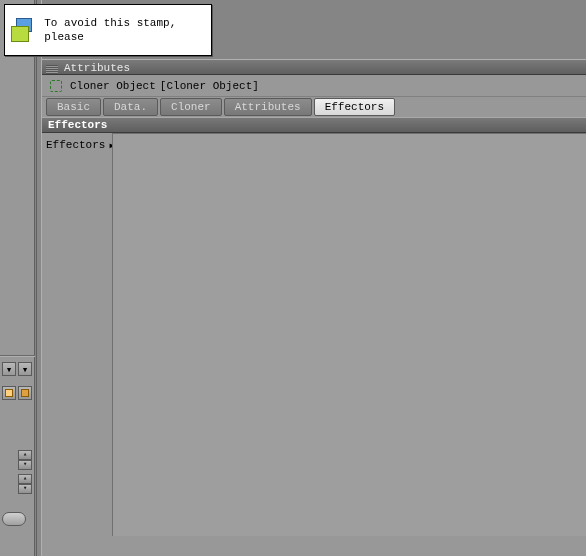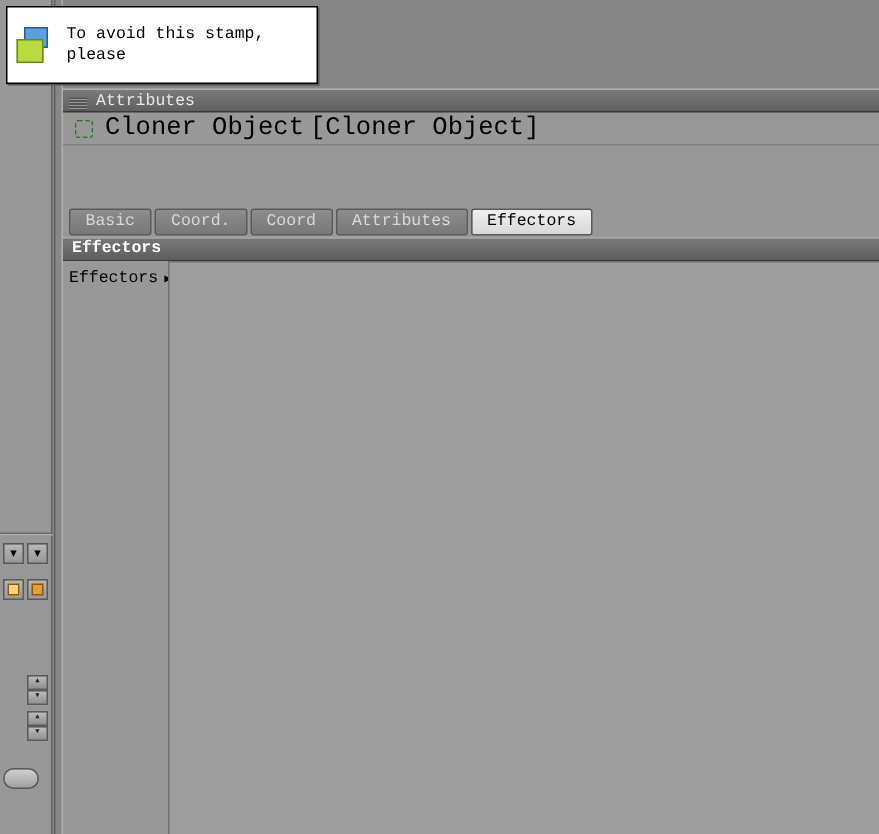"Cloner Object" .obj-row span { font-size: 17px -> 11px }
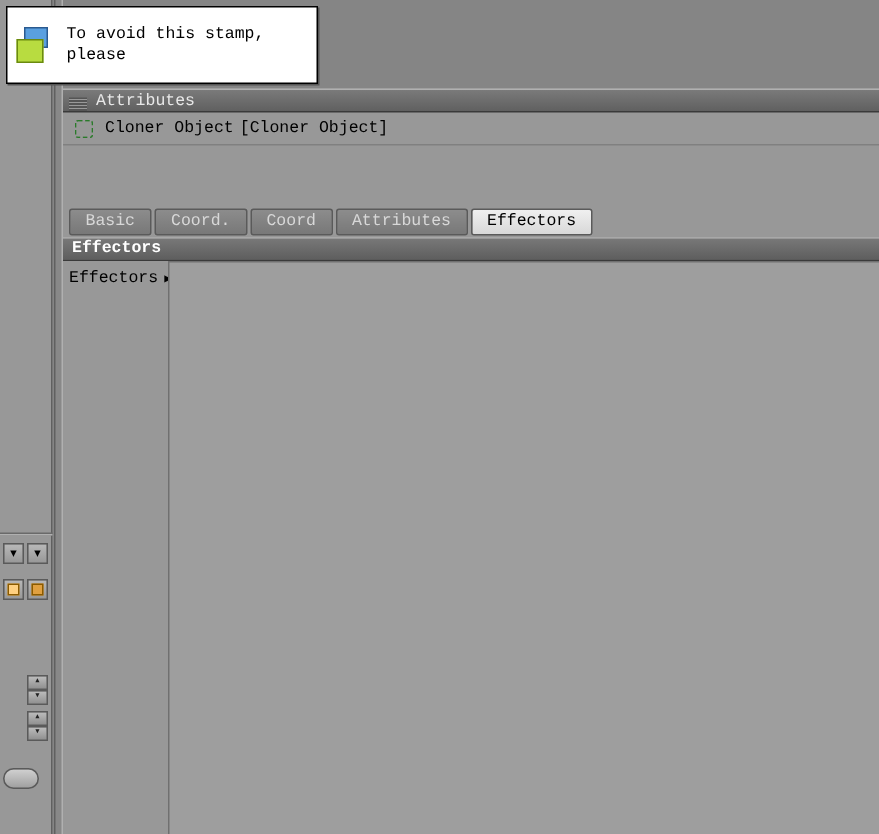"Basic" .tabs-row { margin-top: 41px -> none }
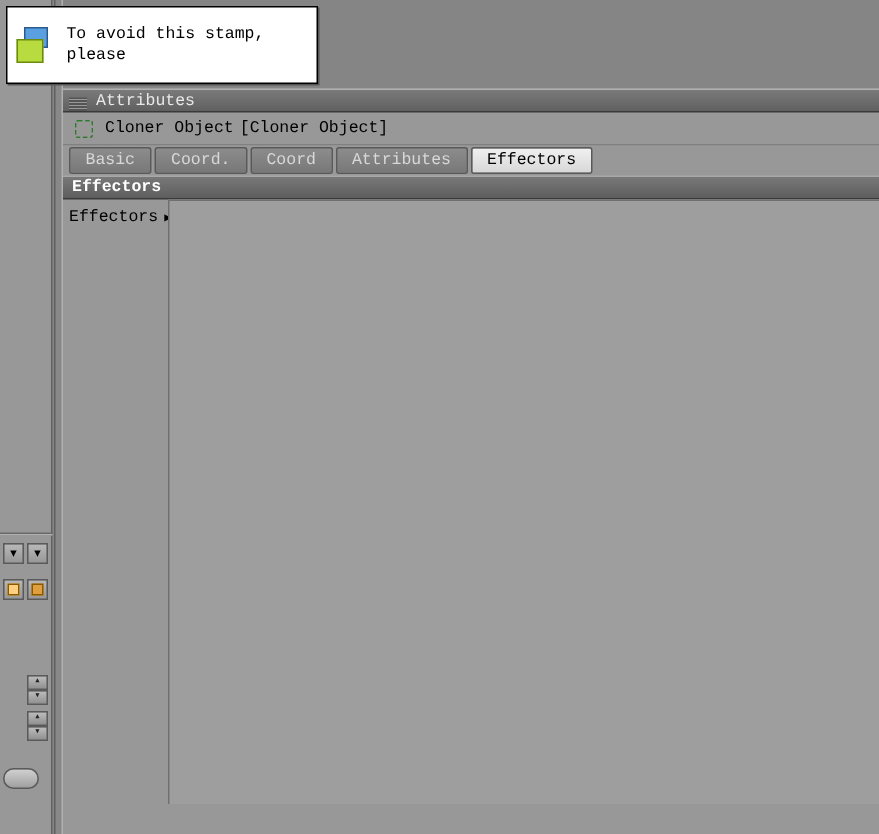"Coord." div.tab { text: Coord -> Data }
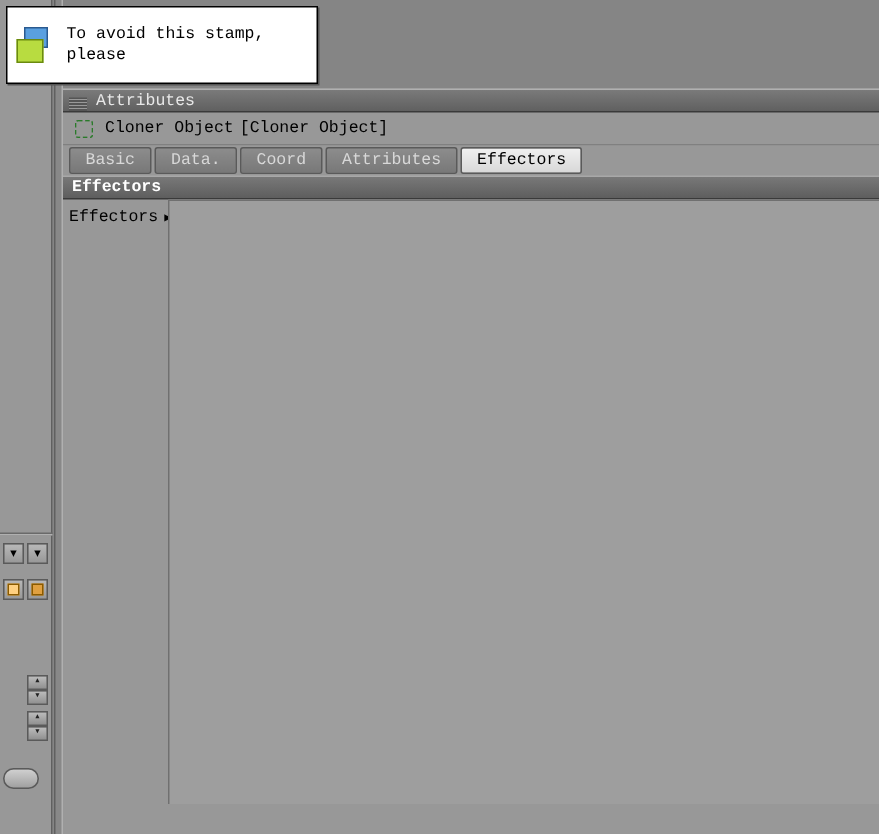"Coord" div.tab { text: Coord -> Cloner }
